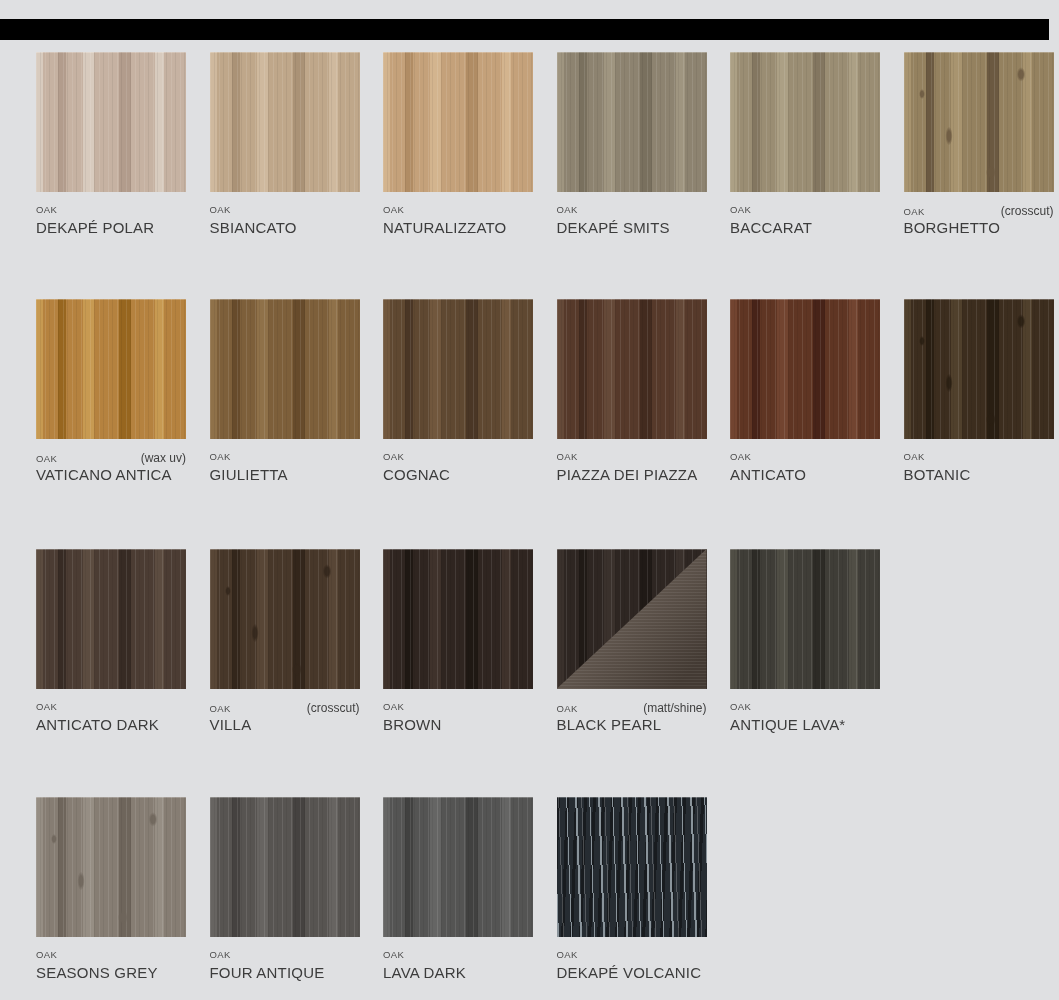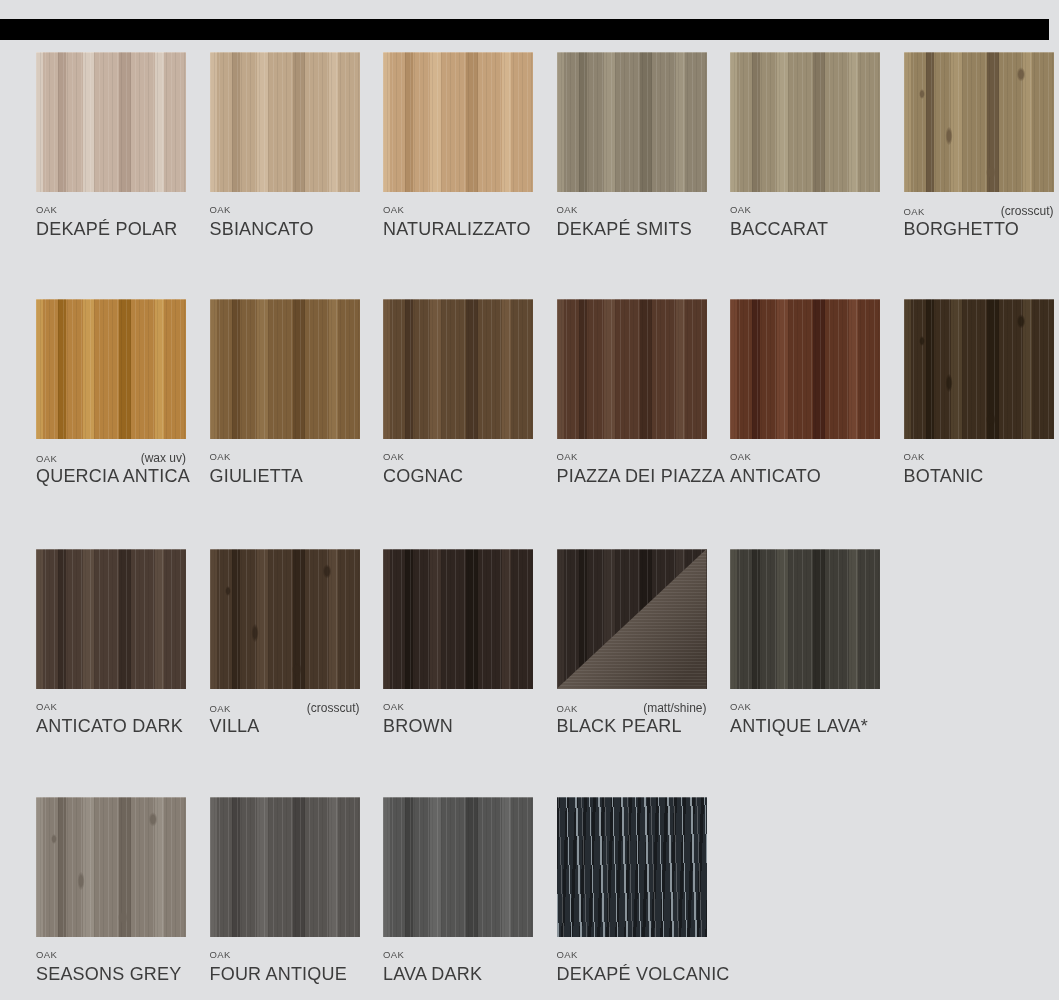"DEKAPÉ POLAR" .name { font-size: 18px -> 15px }
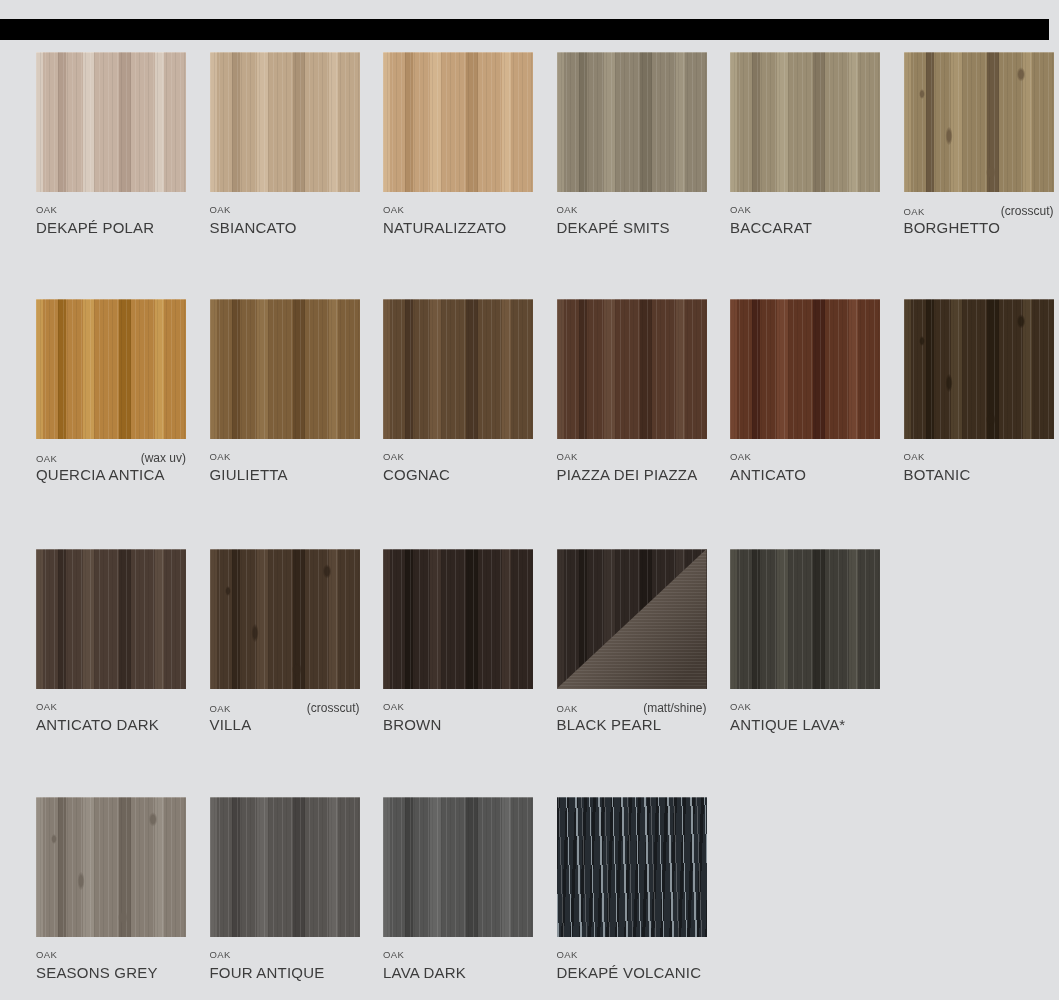"QUERCIA ANTICA" div.name { text: QUERCIA -> VATICANO }
